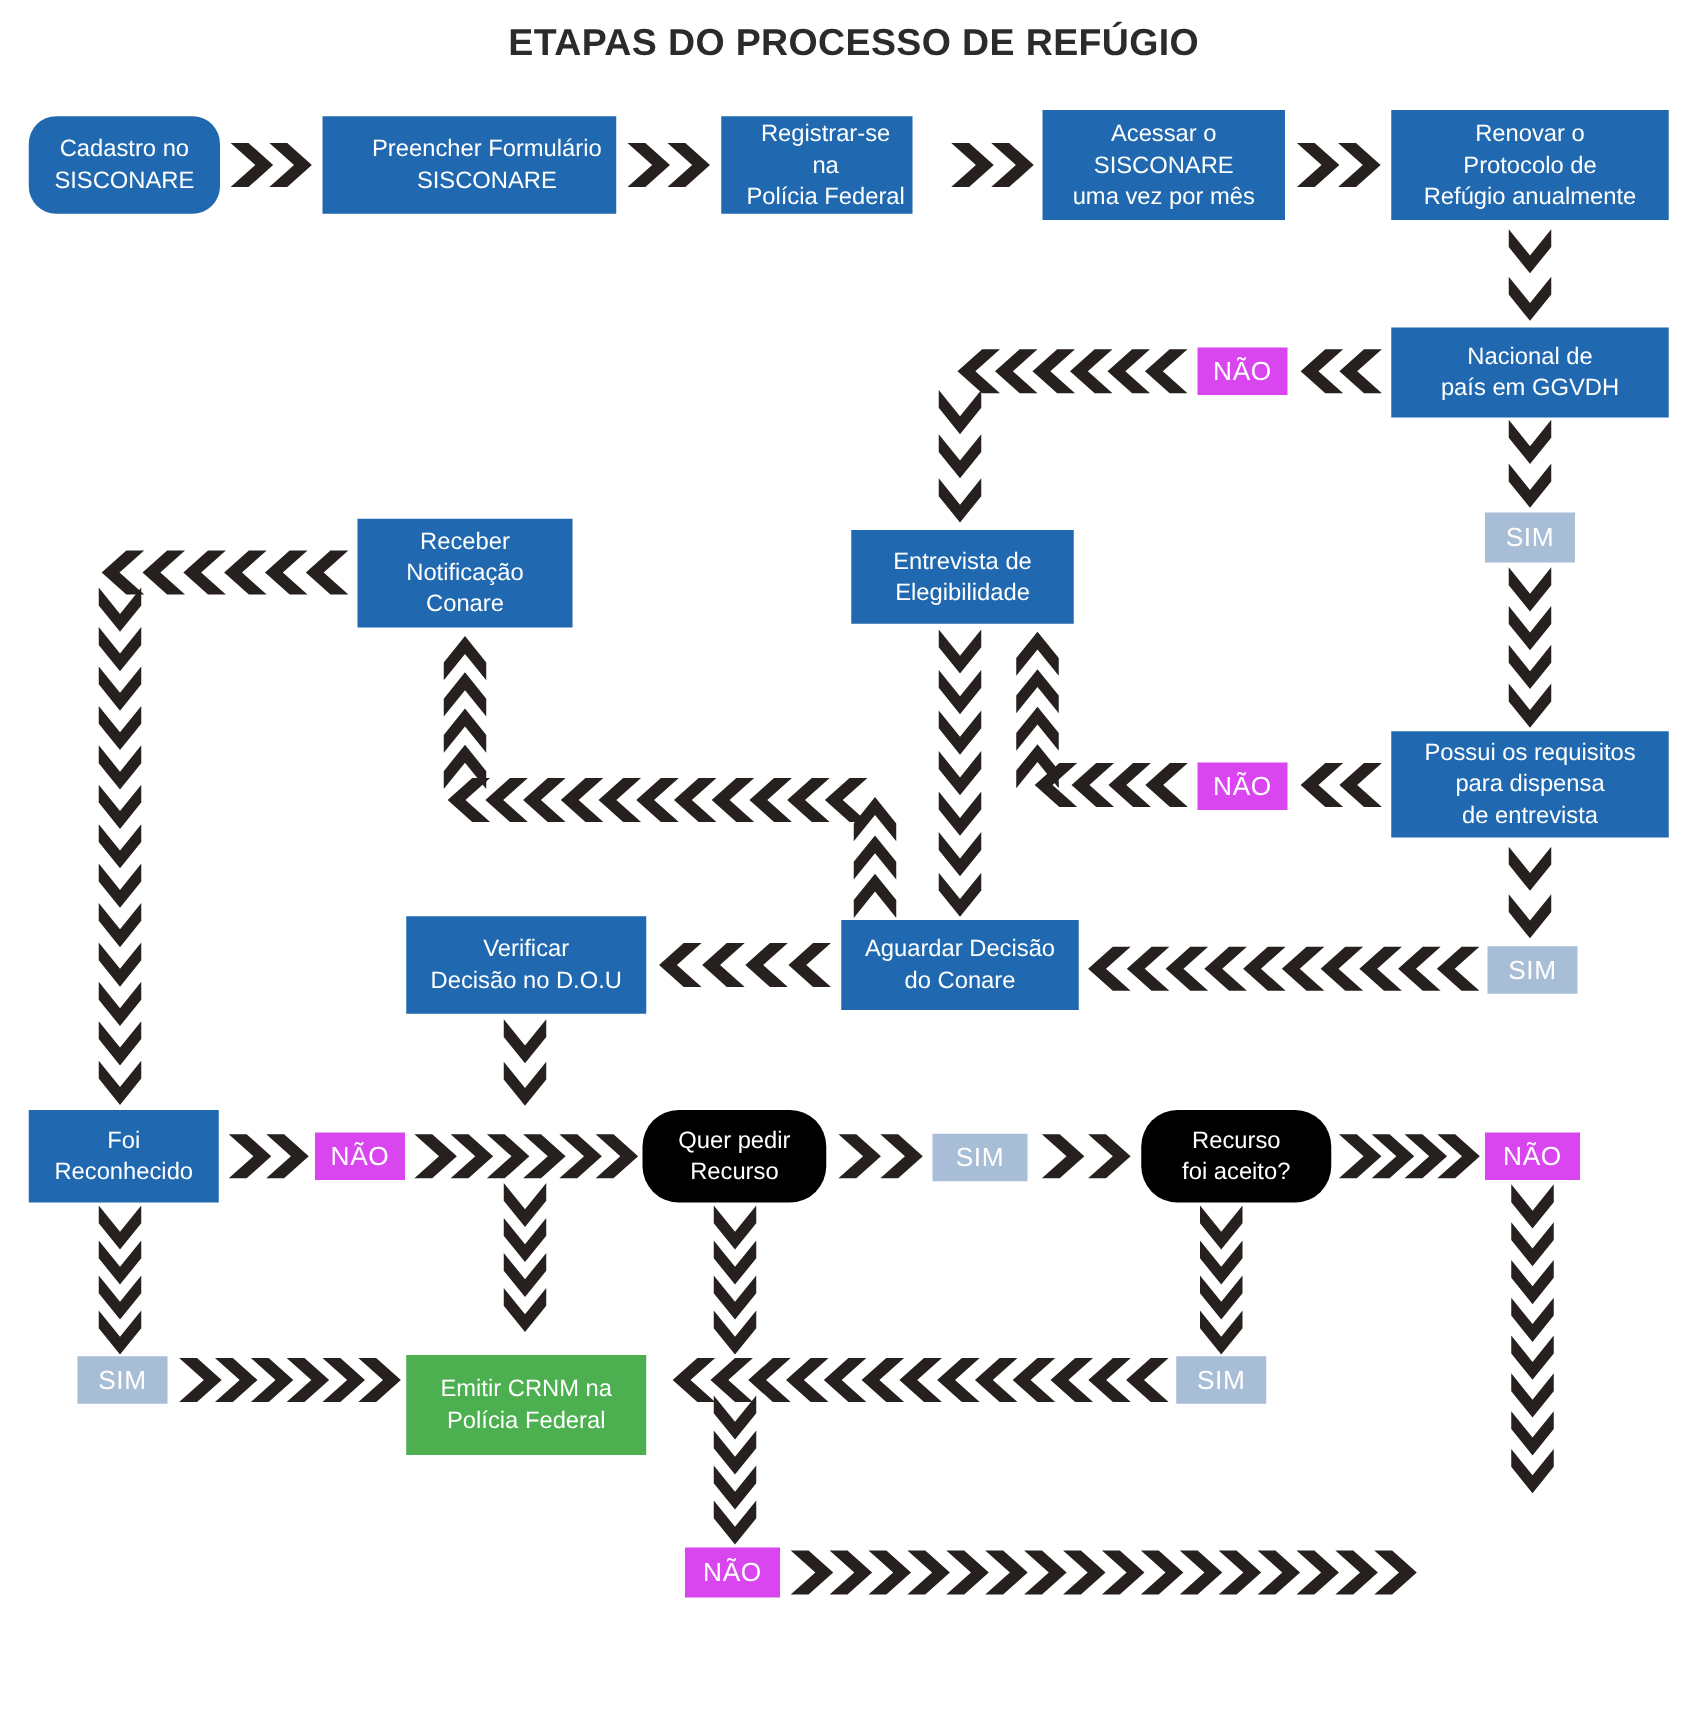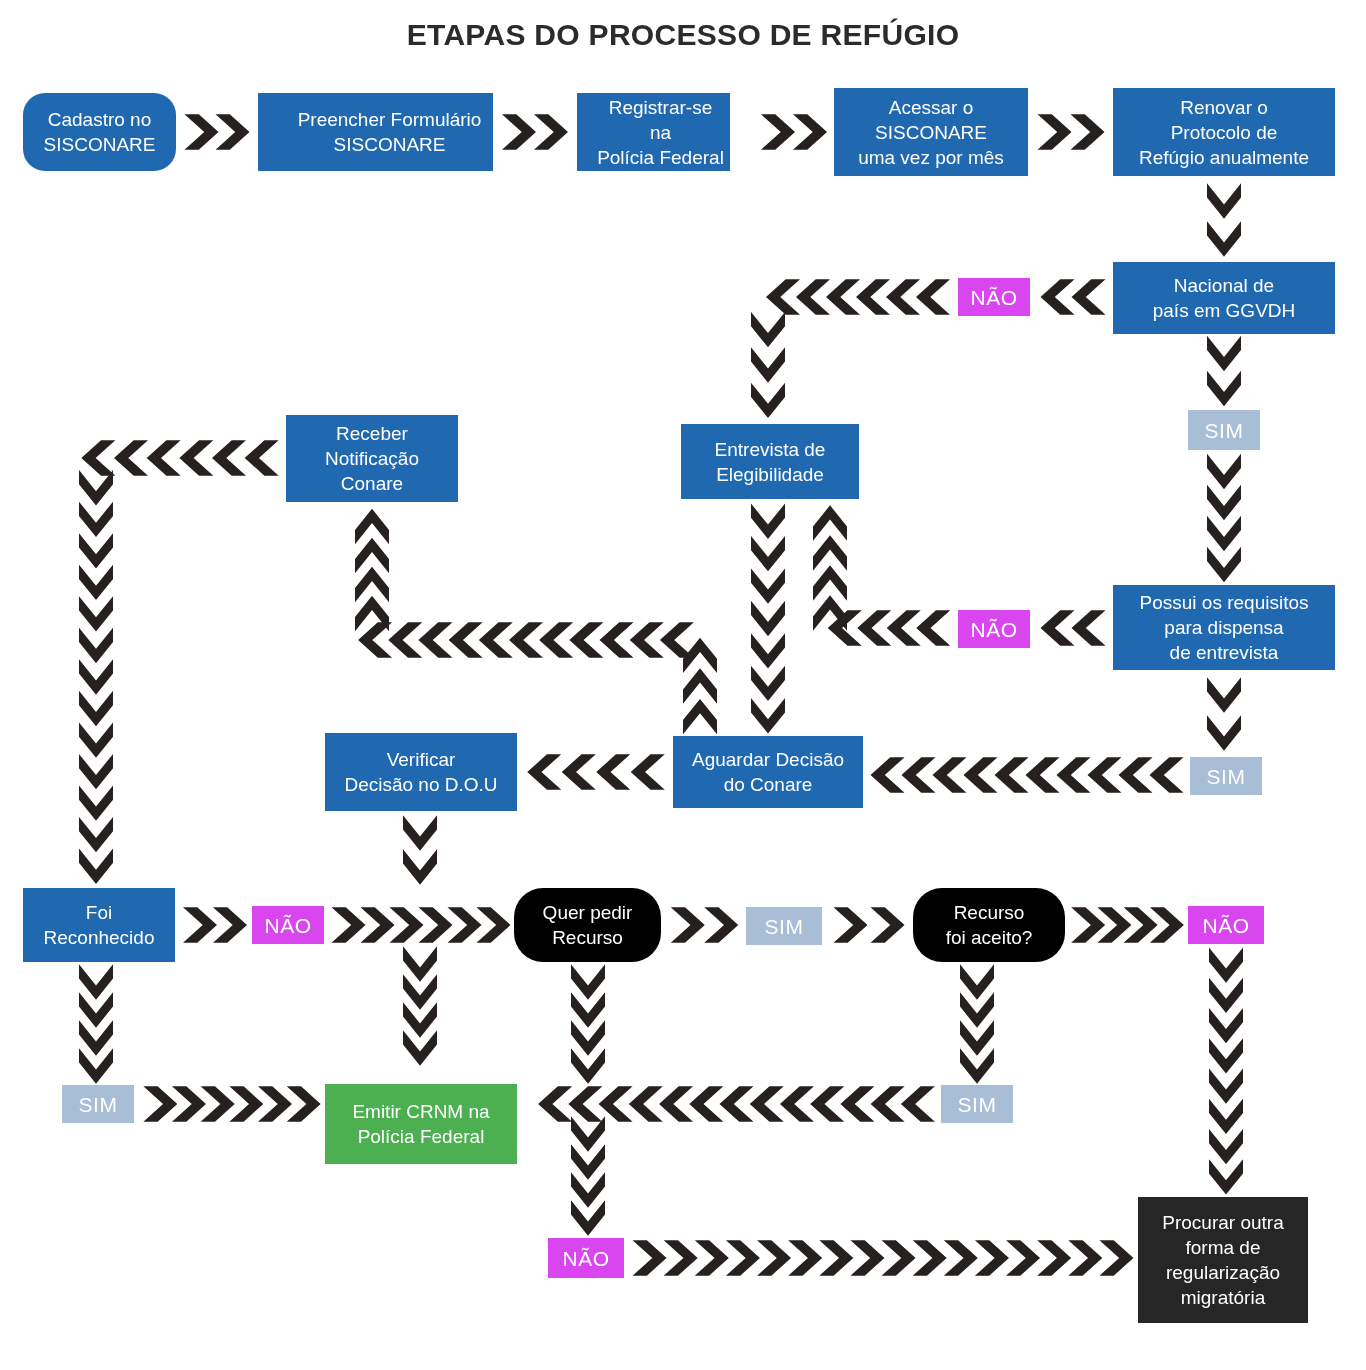"Procurar outra" div.node { html: <div>Procurar outra forma de regularização migratória</div> -> none }
